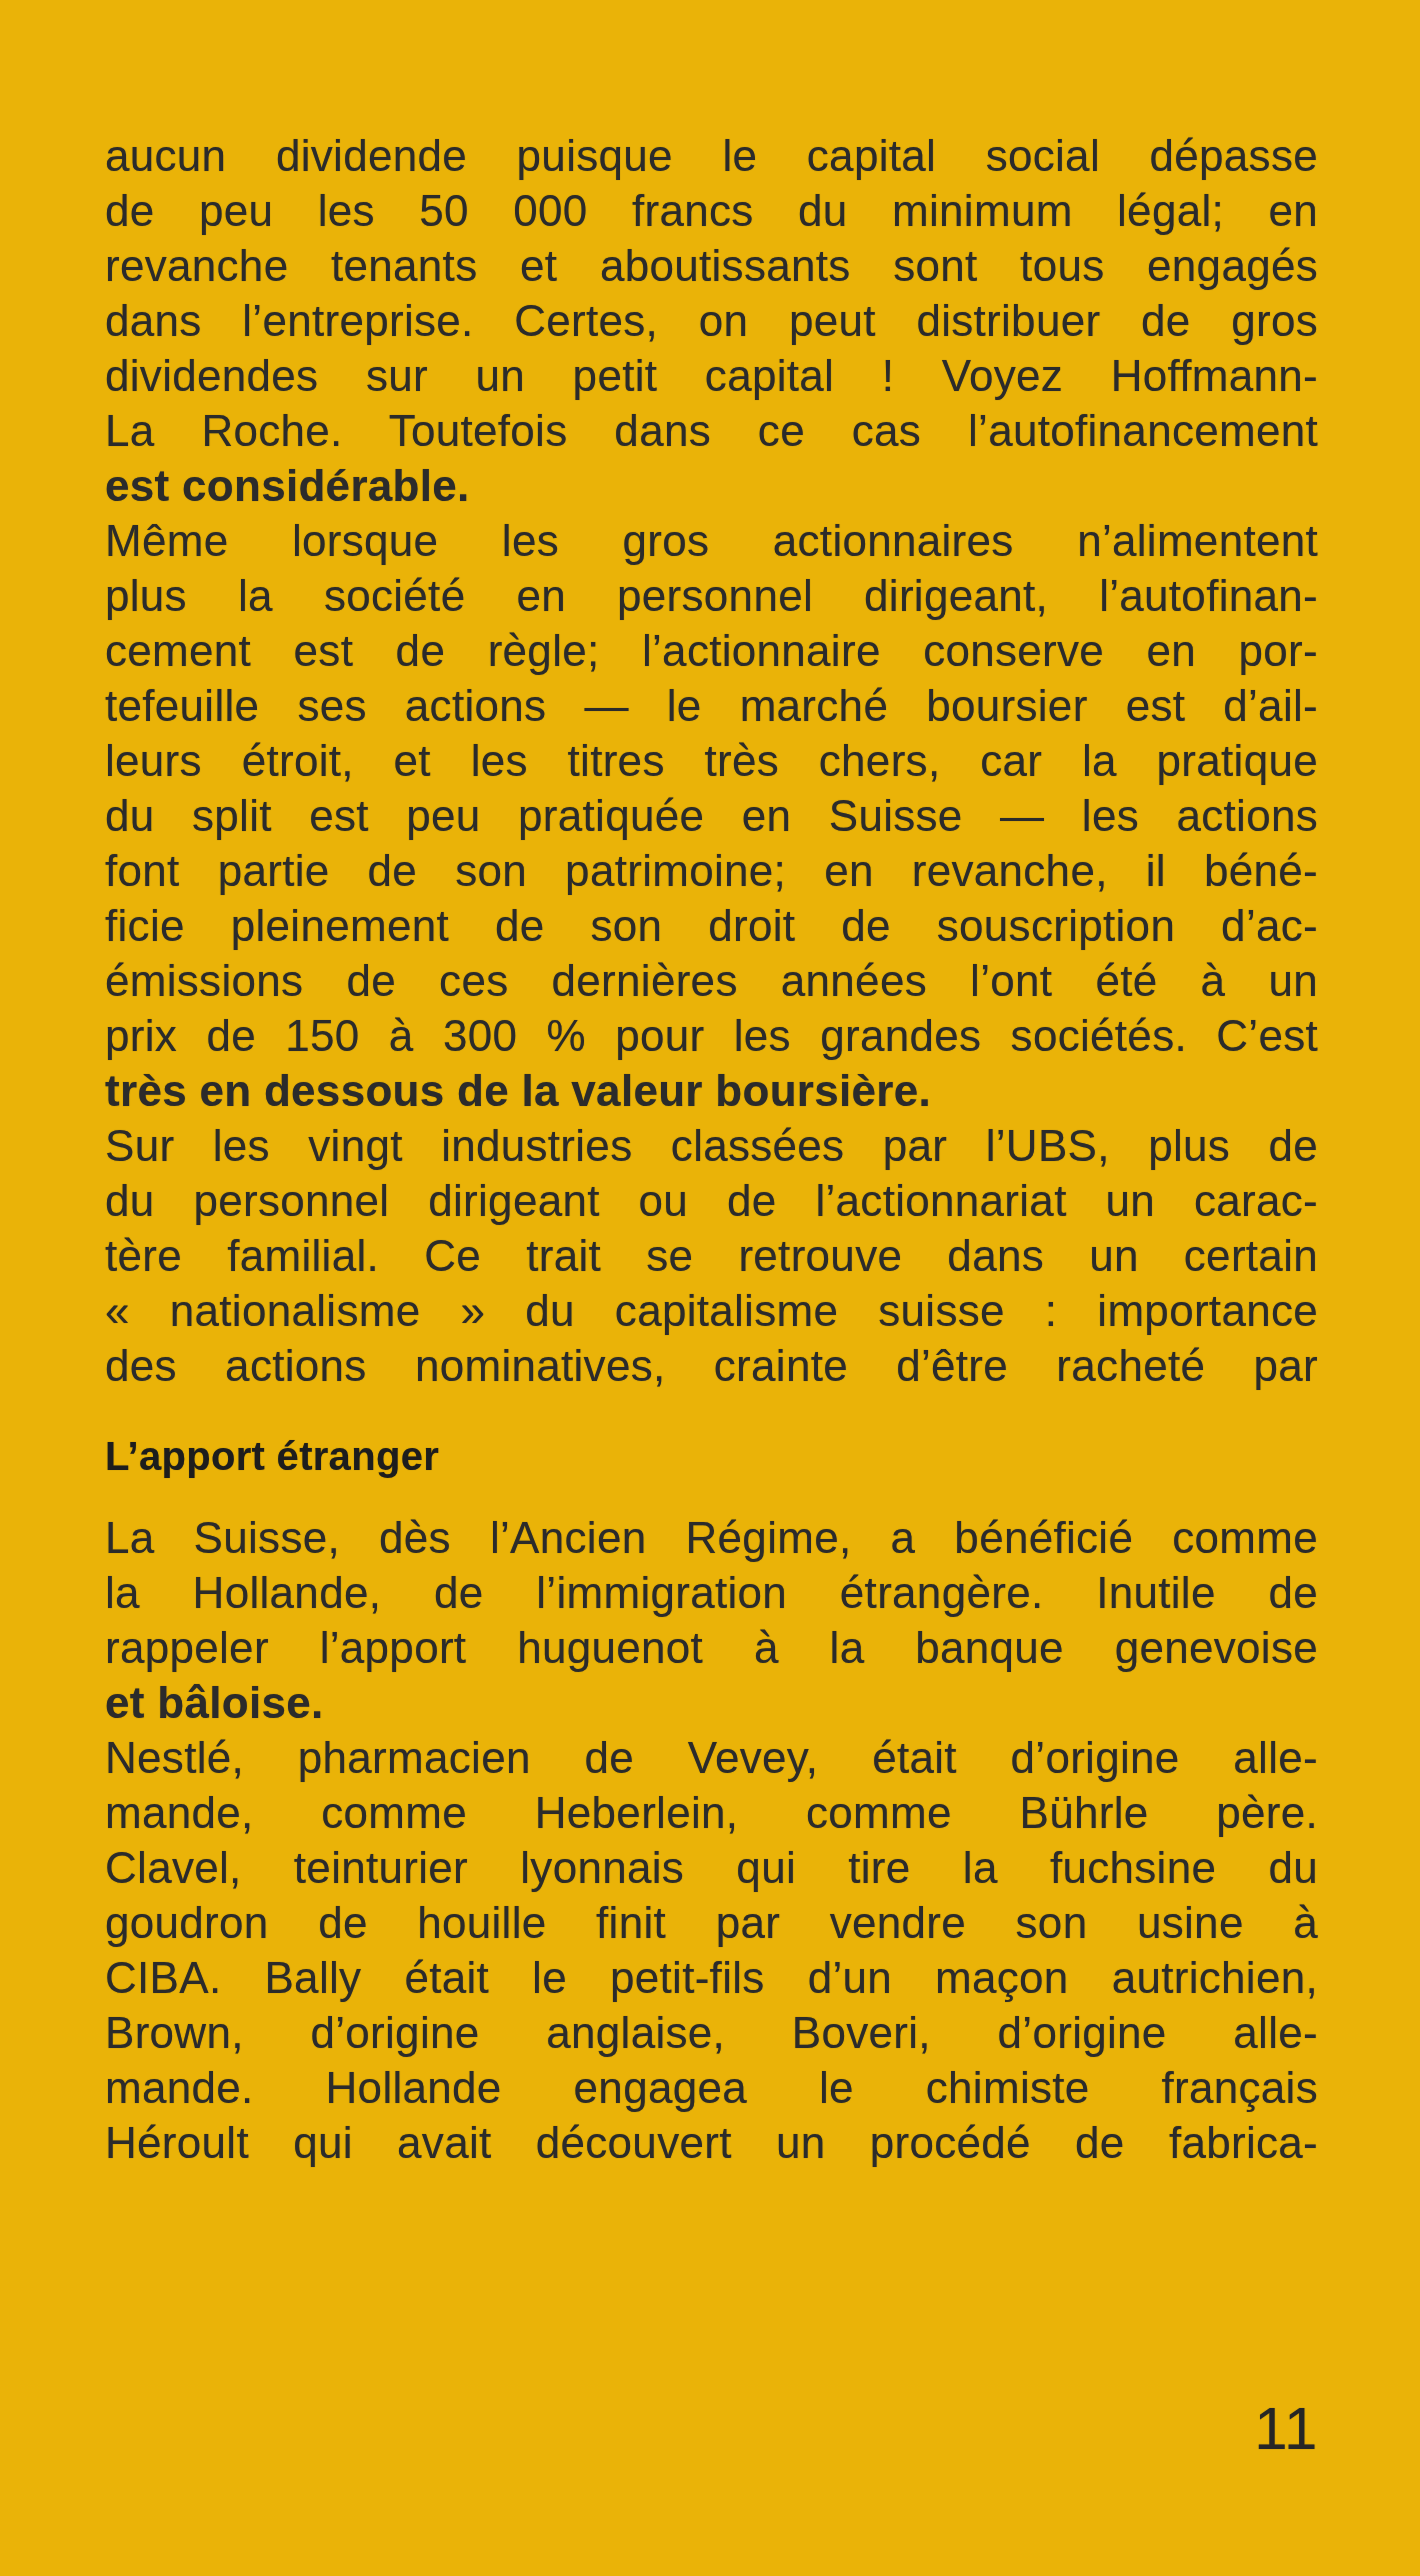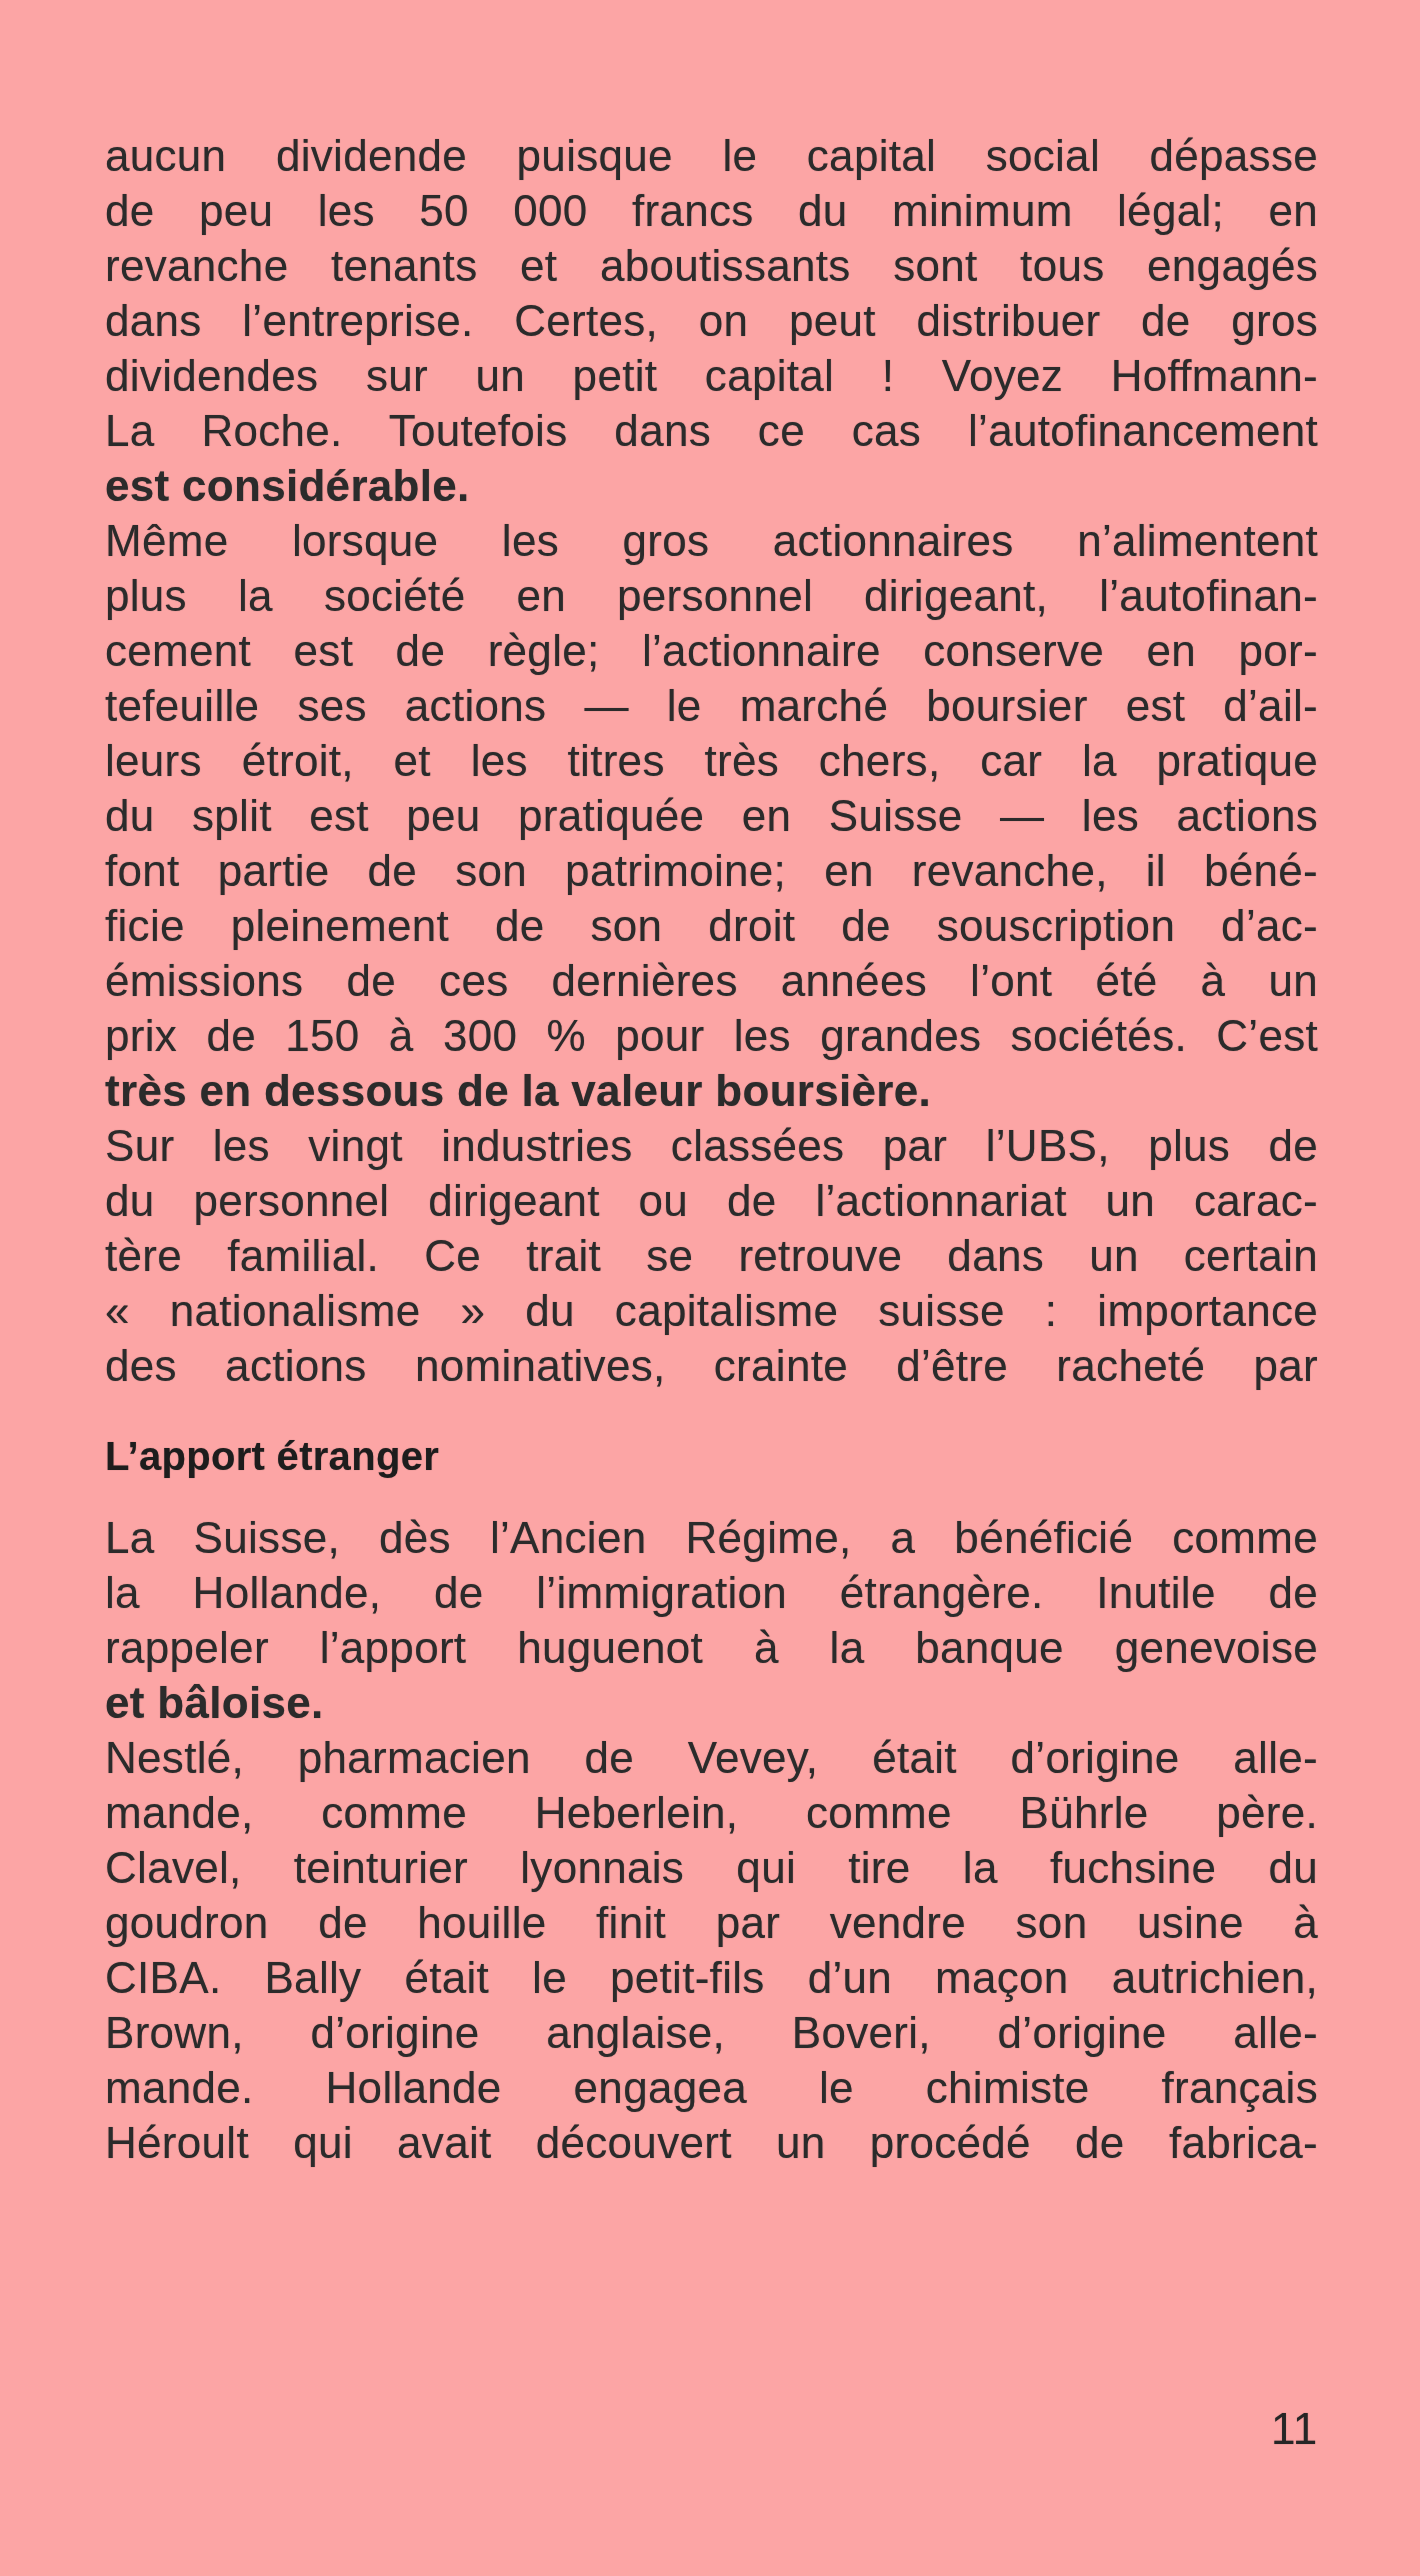"aucun dividende puisque le capital" .page { background: #fca5a5 -> #eab308 }
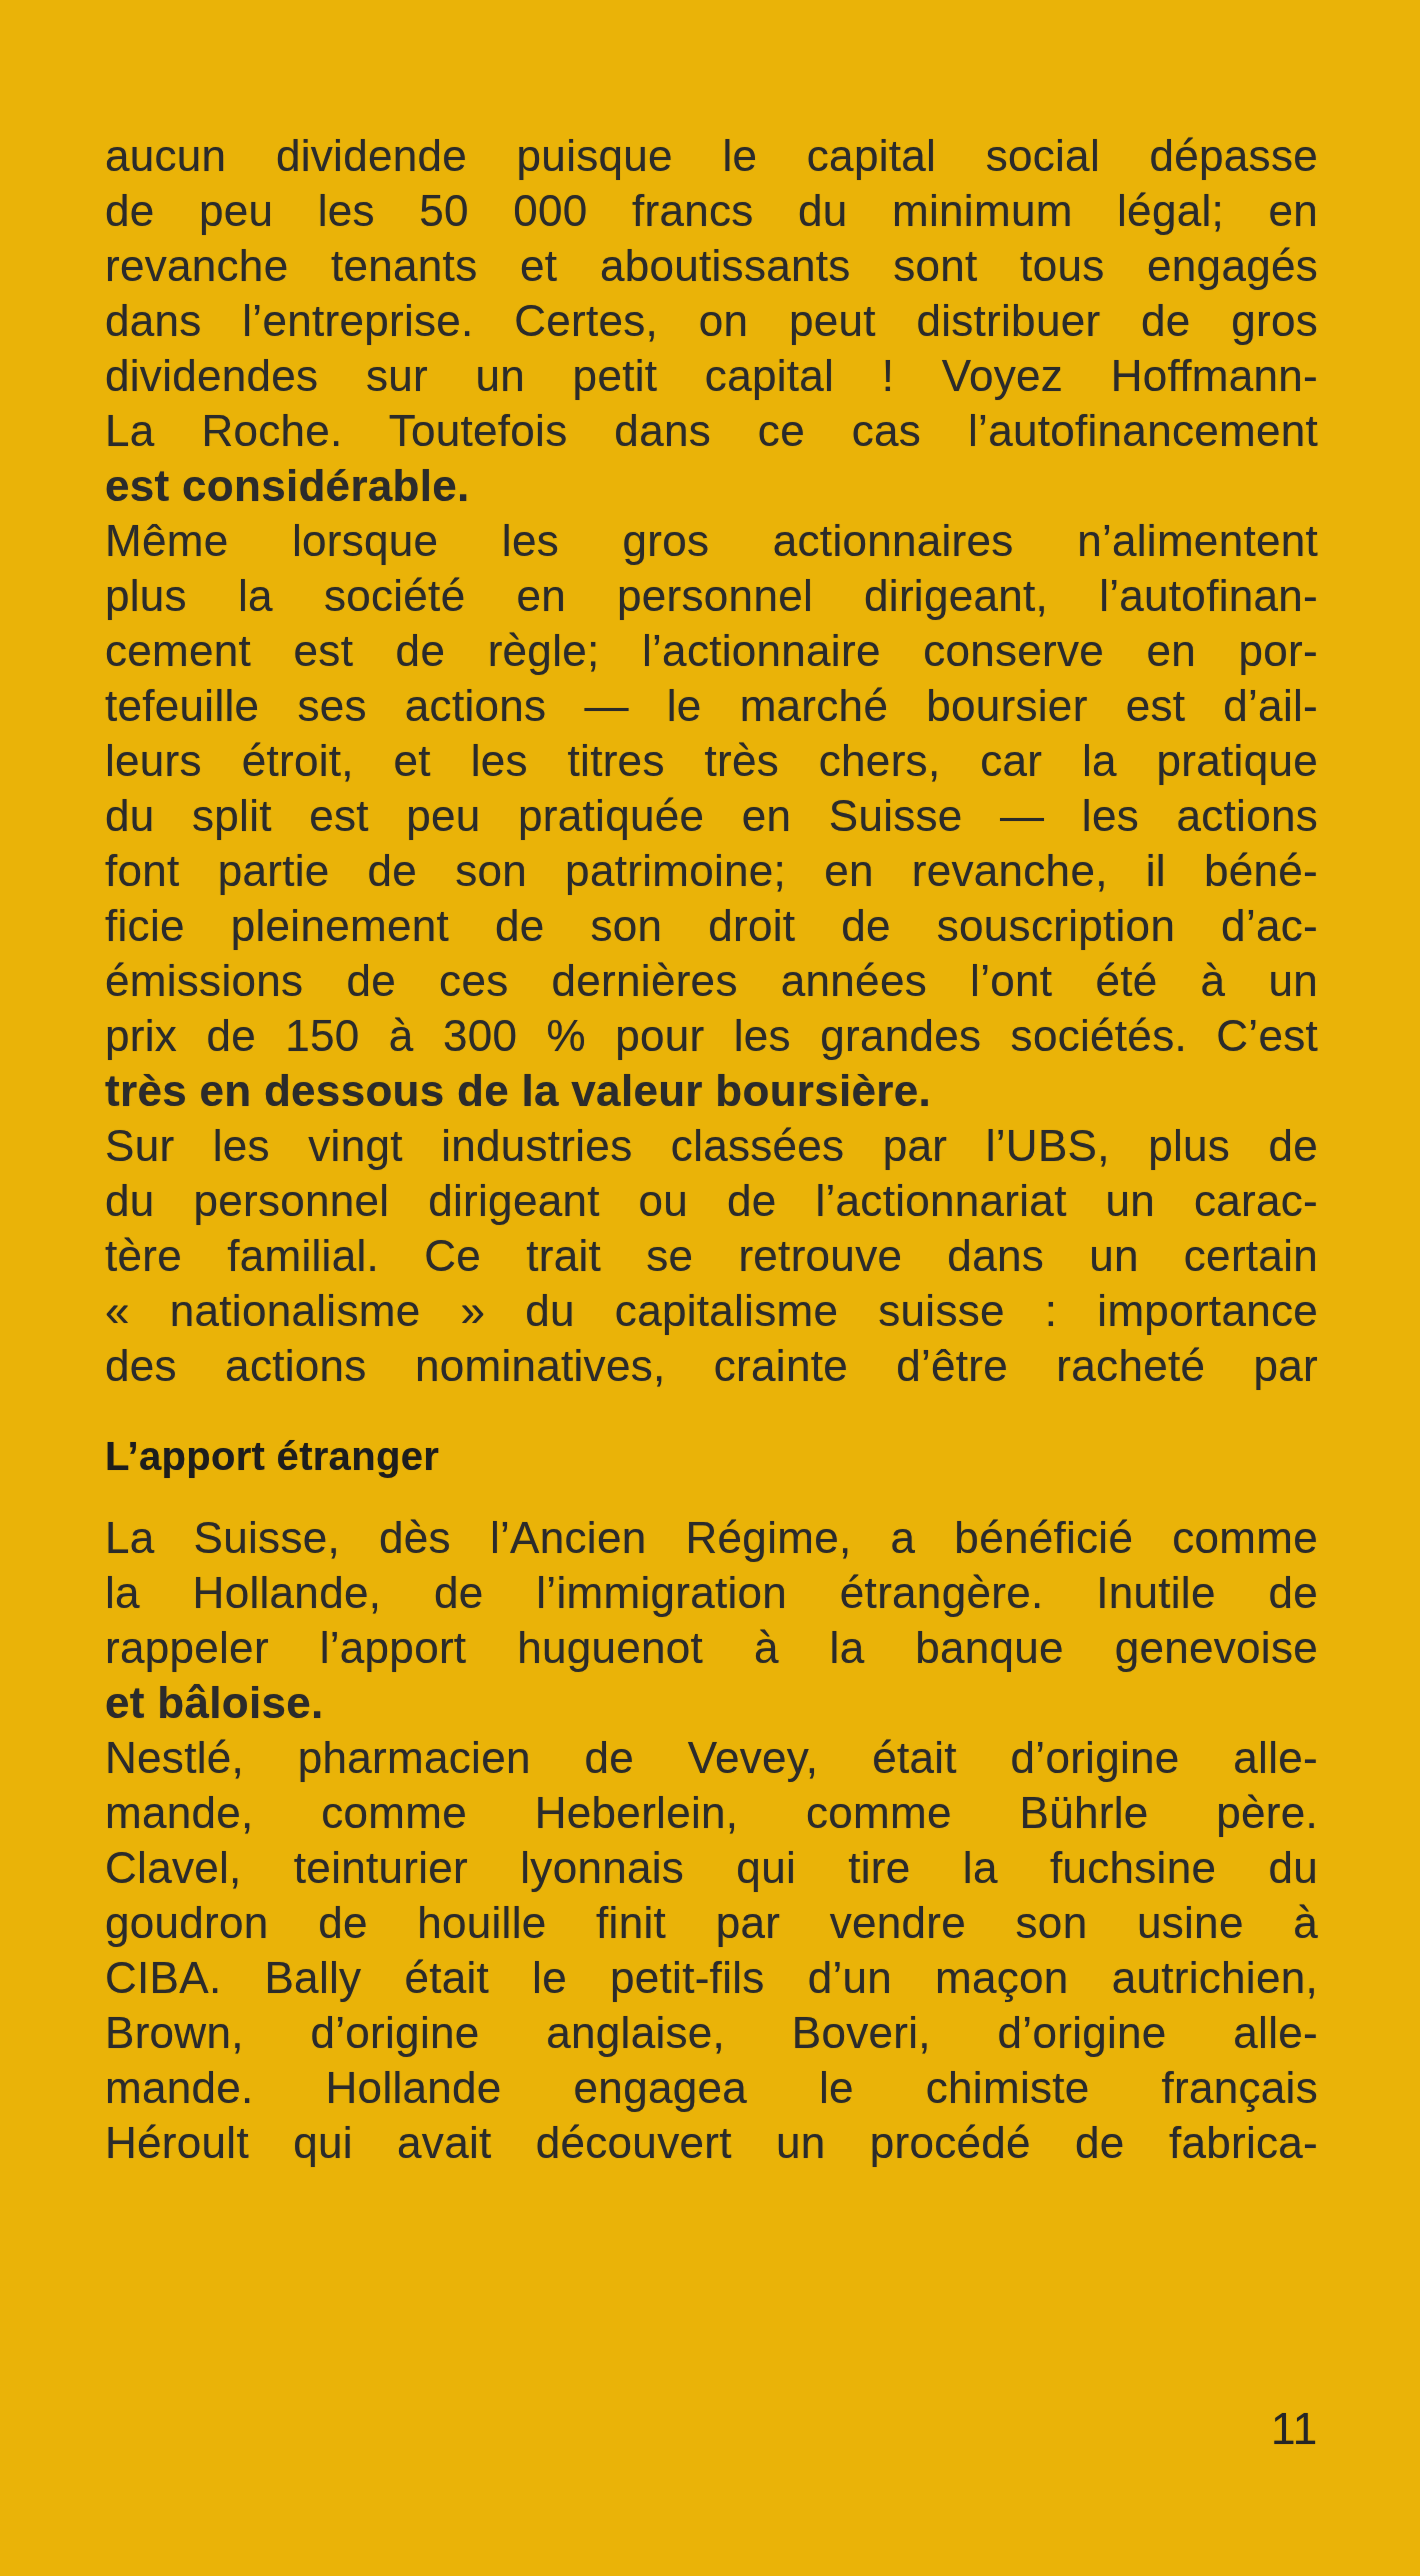"11" .page-number { font-size: 44px -> 60px }
